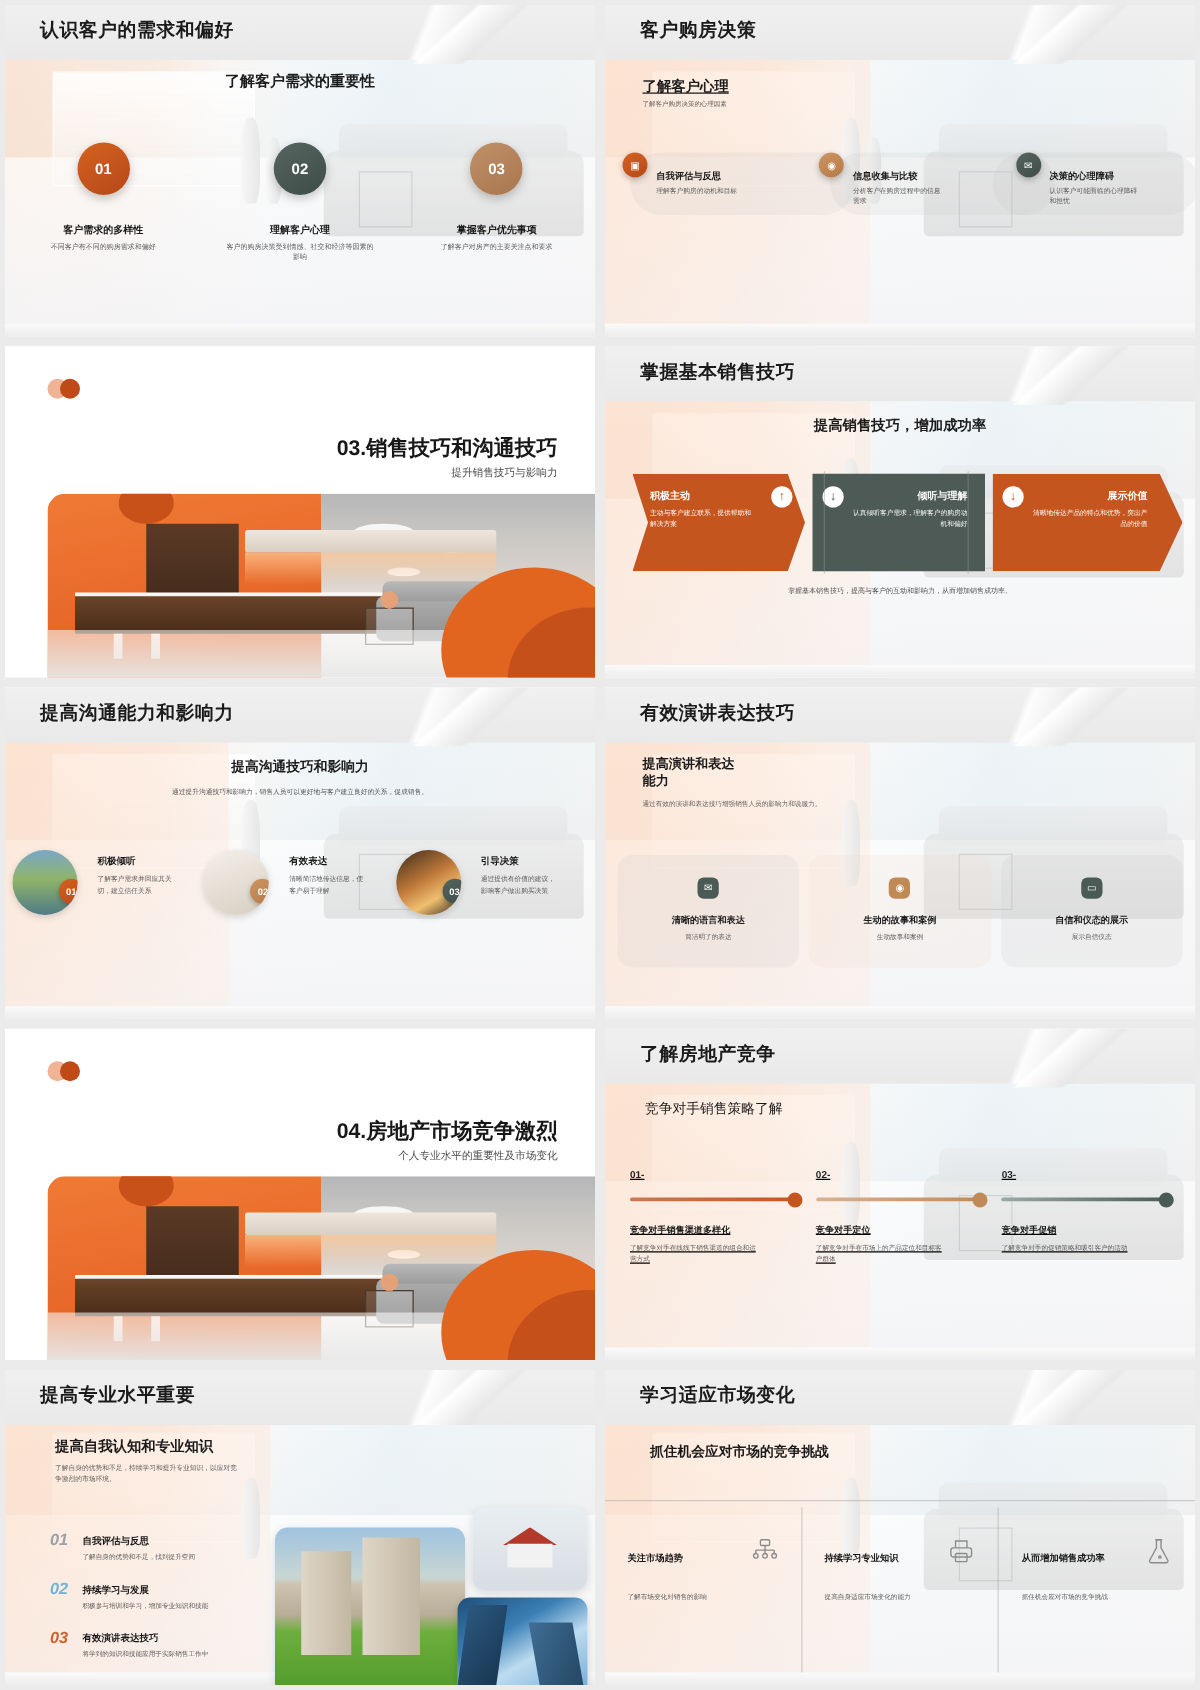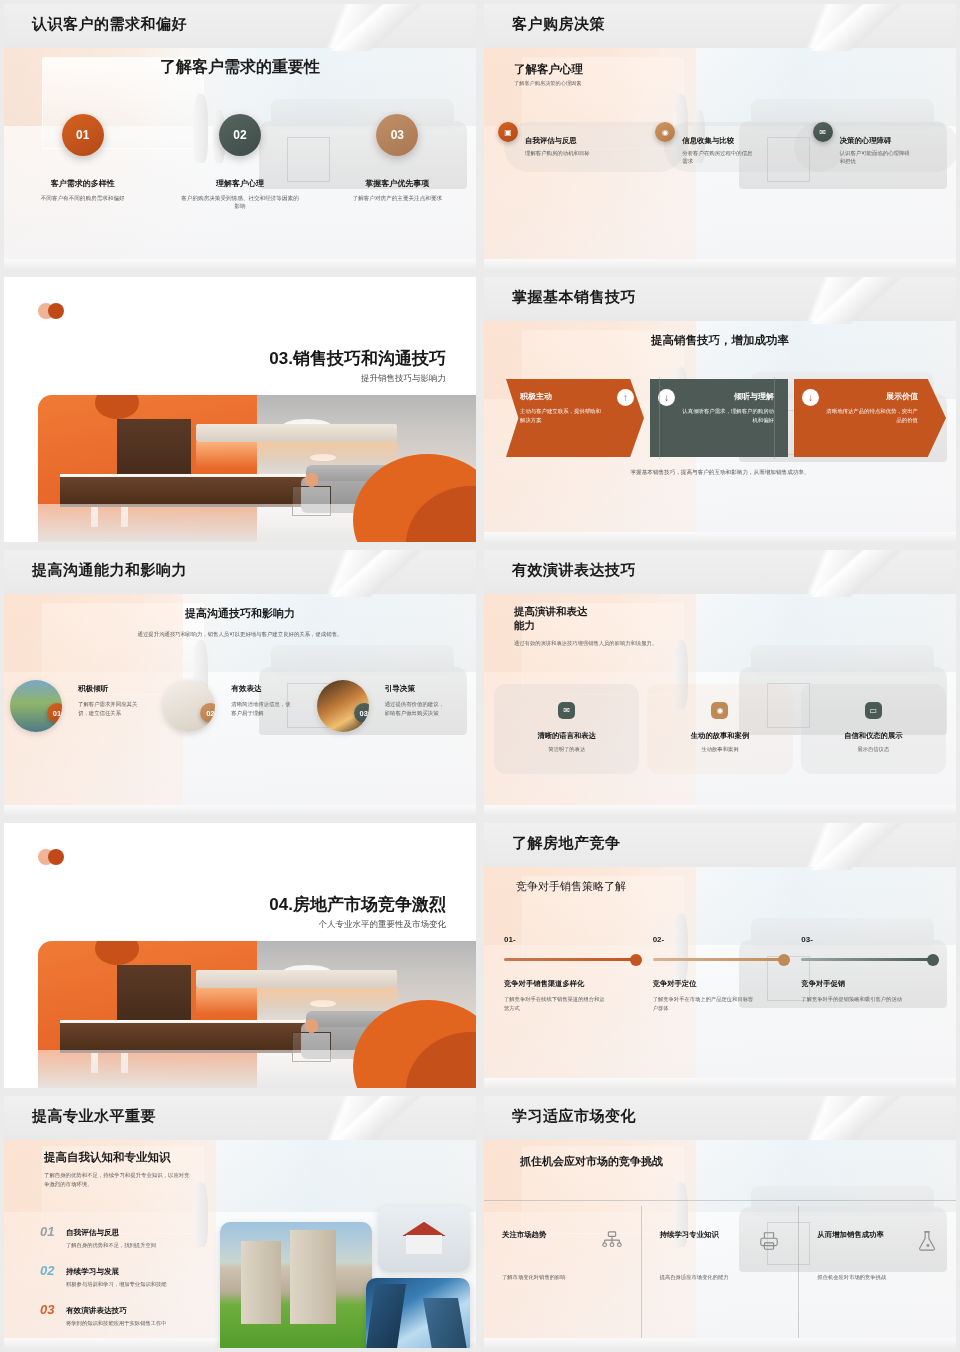"了解客户需求的重要性" .s1-head { font-size: 16px -> 12px }
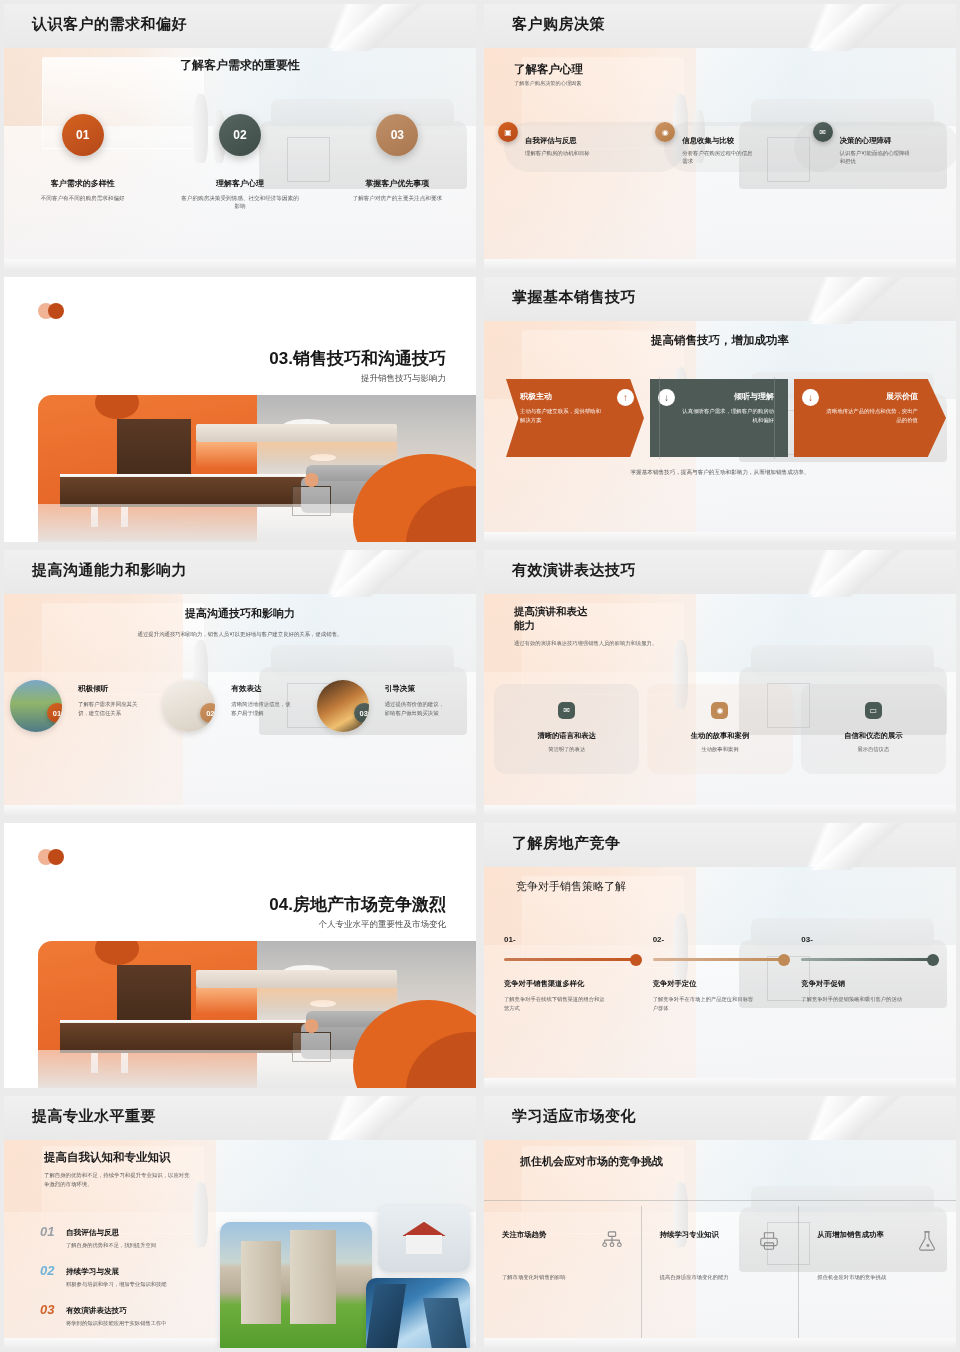"了解客户心理" .s2-h { text-decoration: none -> underline }
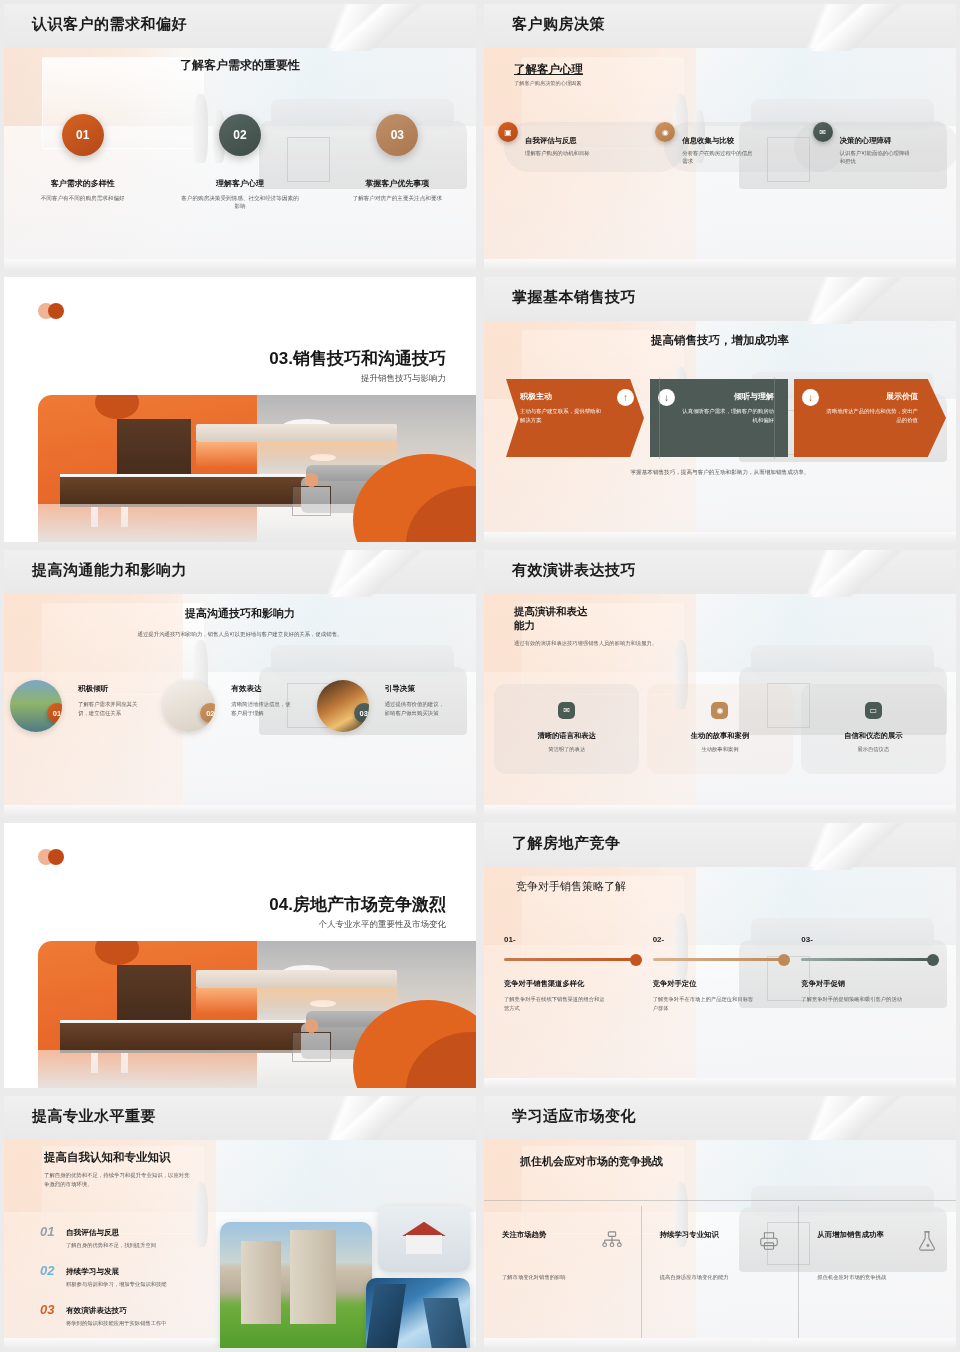"01-" .s8-row { text-decoration: none -> underline }
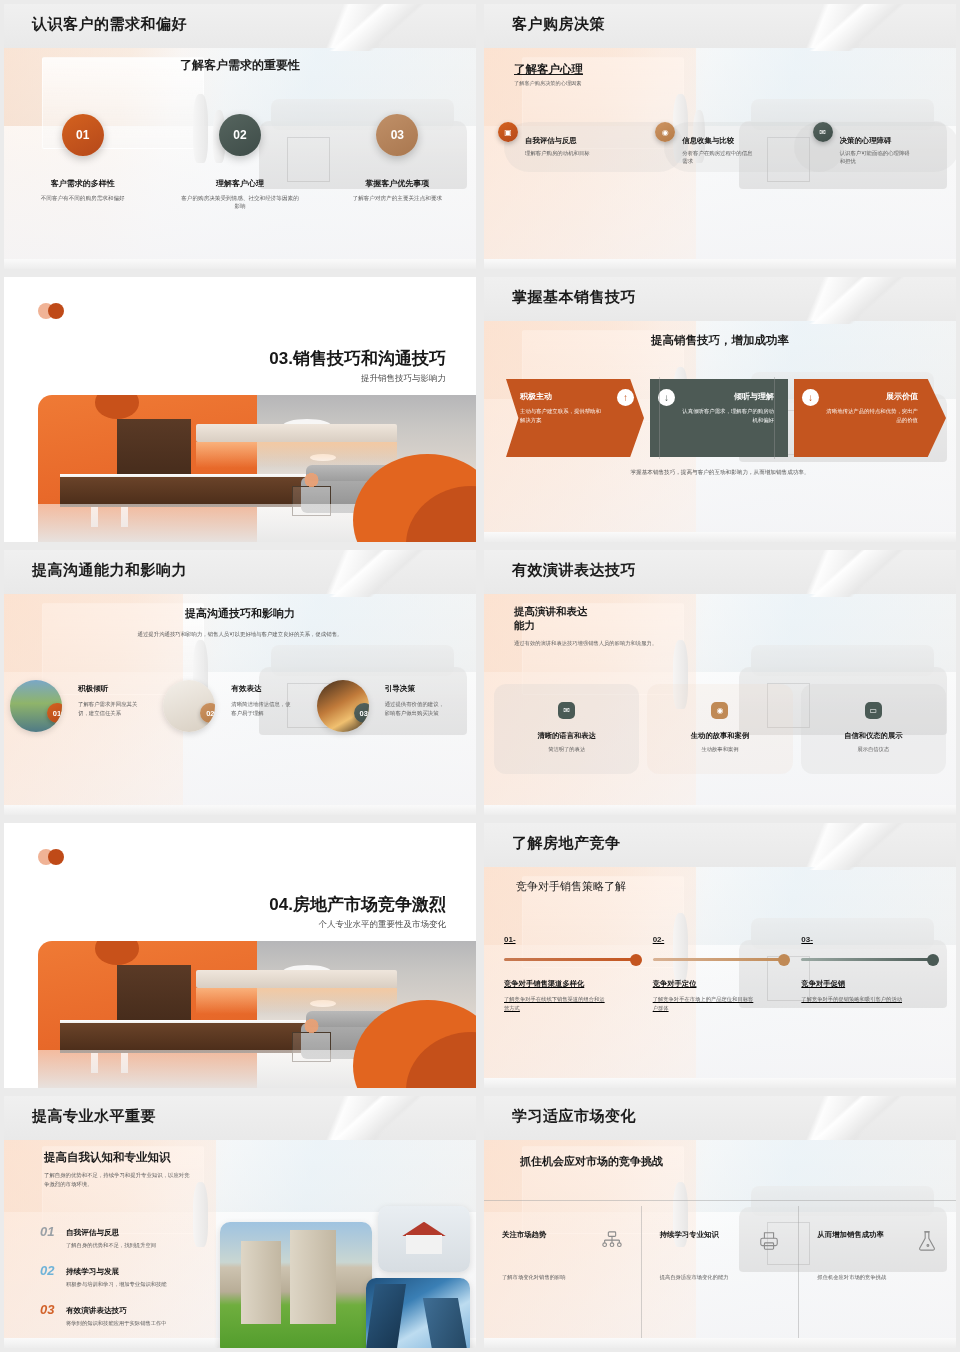"关注市场趋势" .s10-top { align-items: flex-start -> flex-end }
